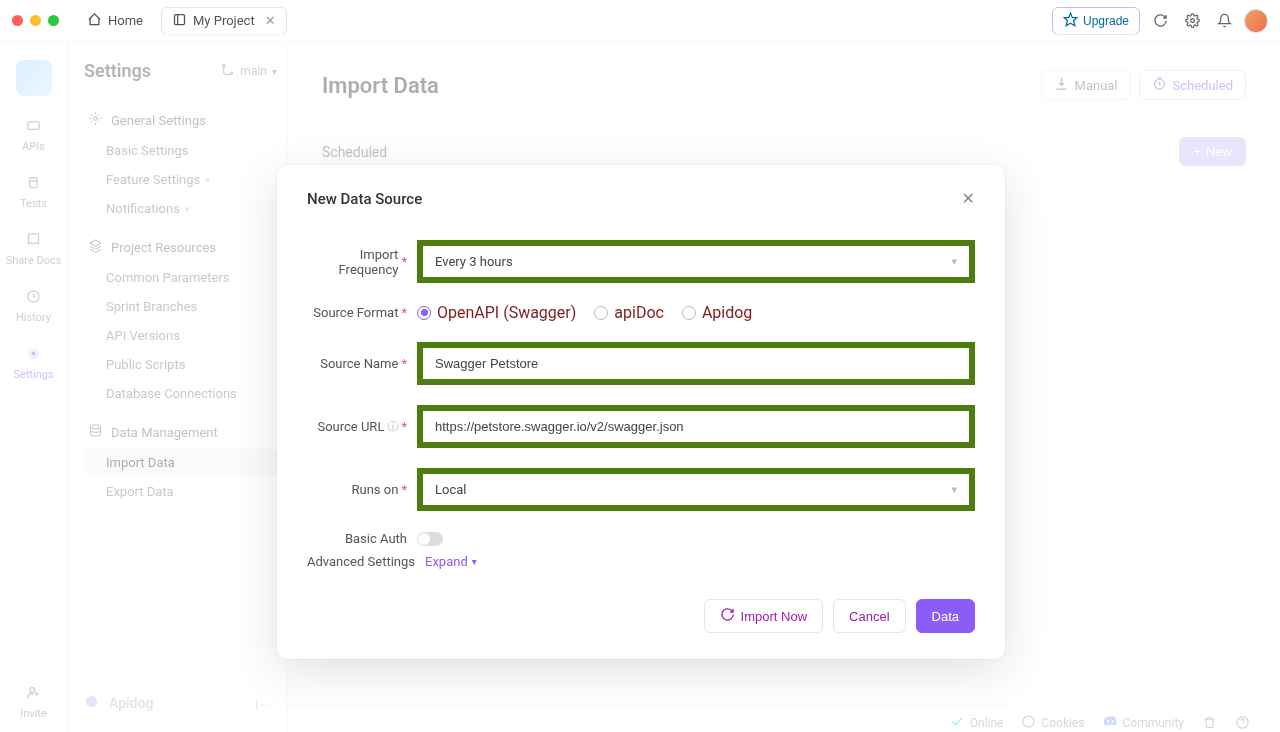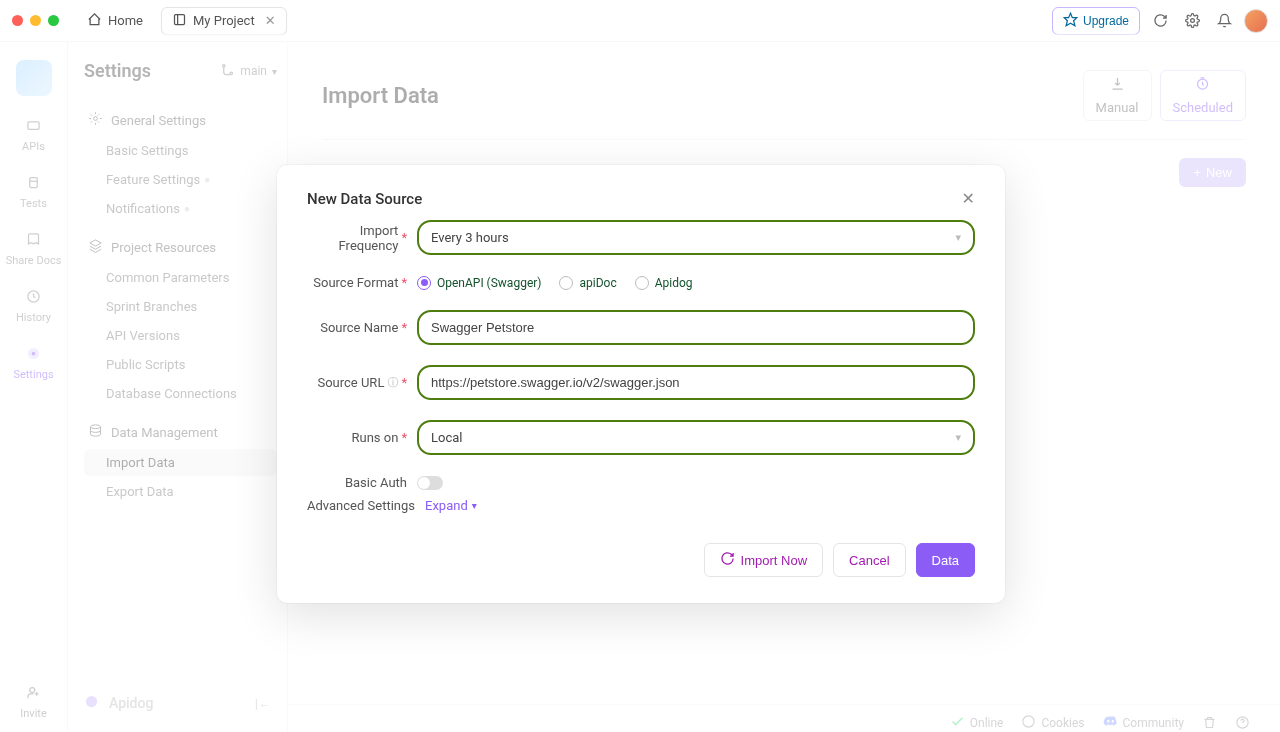"Manual" .head-tab { flex-direction: column -> none }
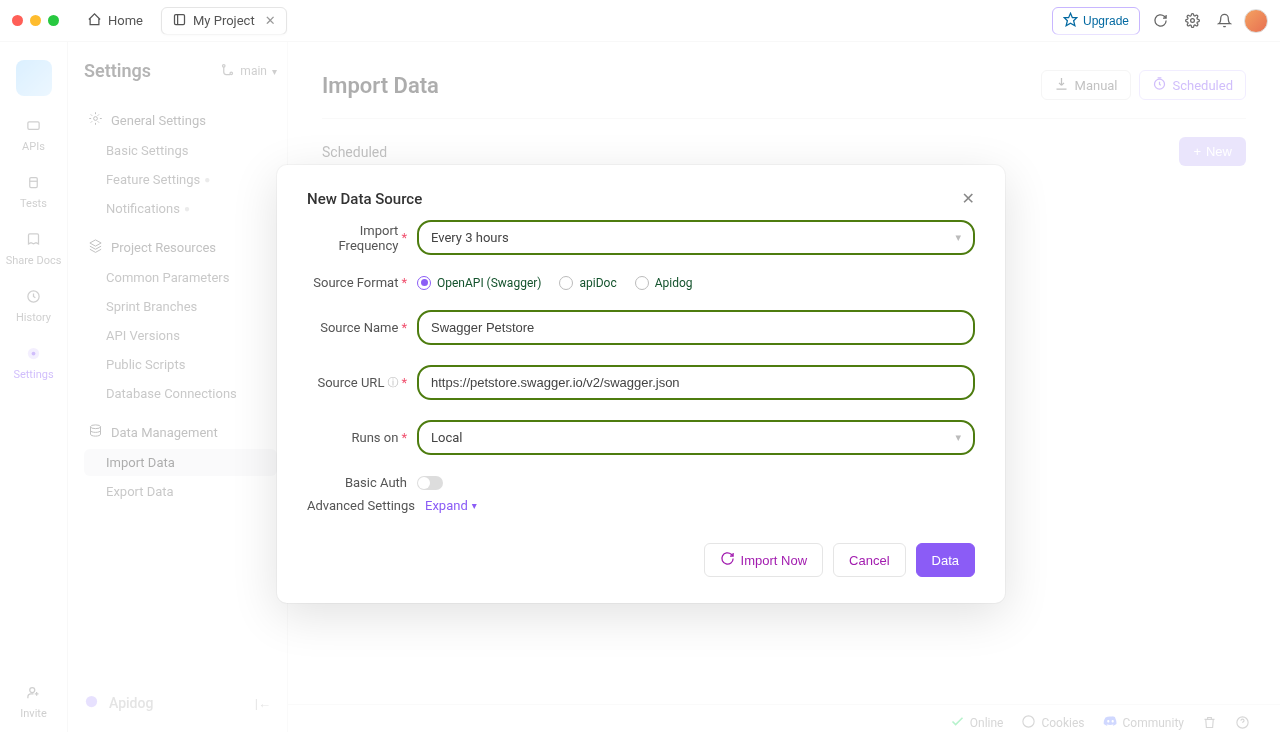"New Data Source" .modal-head { margin-bottom: 12px -> 32px }
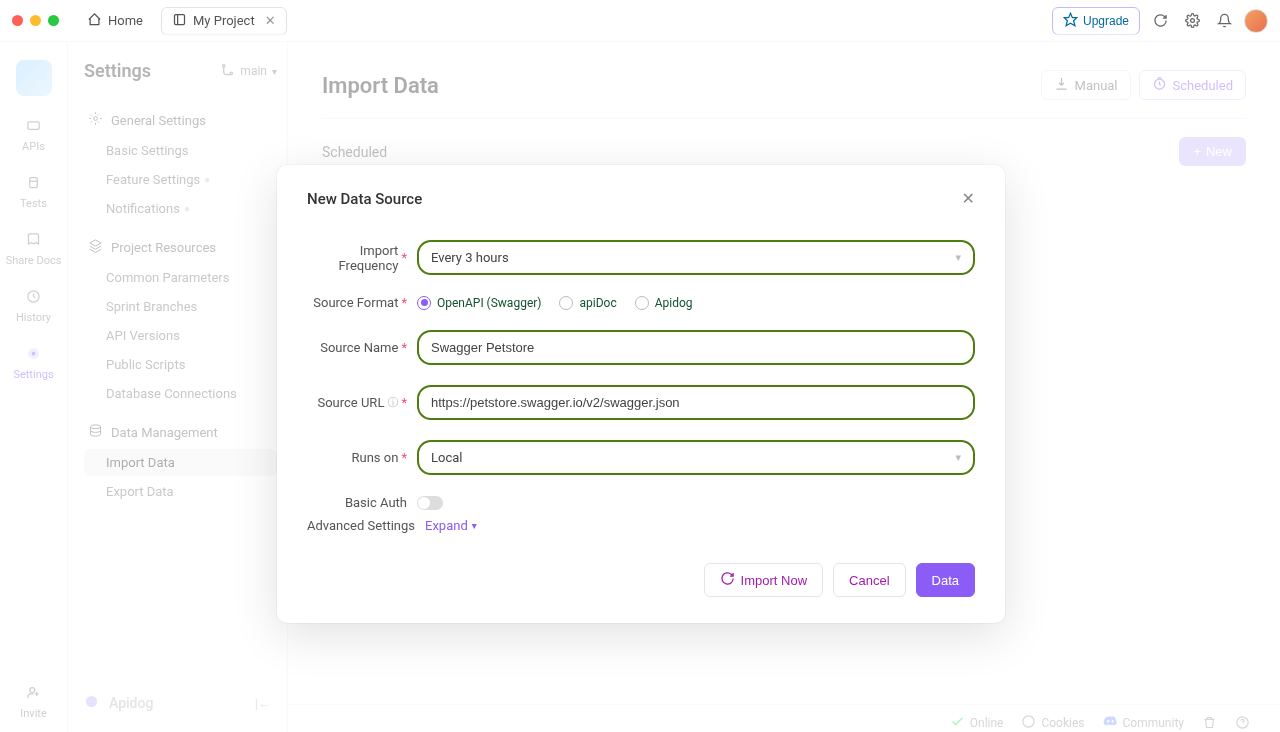"Every 3 hours" .select-box, .text-input { border: 2px solid #4d7c0f -> 6px solid #4d7c0f; border-radius: 14px -> 0 }
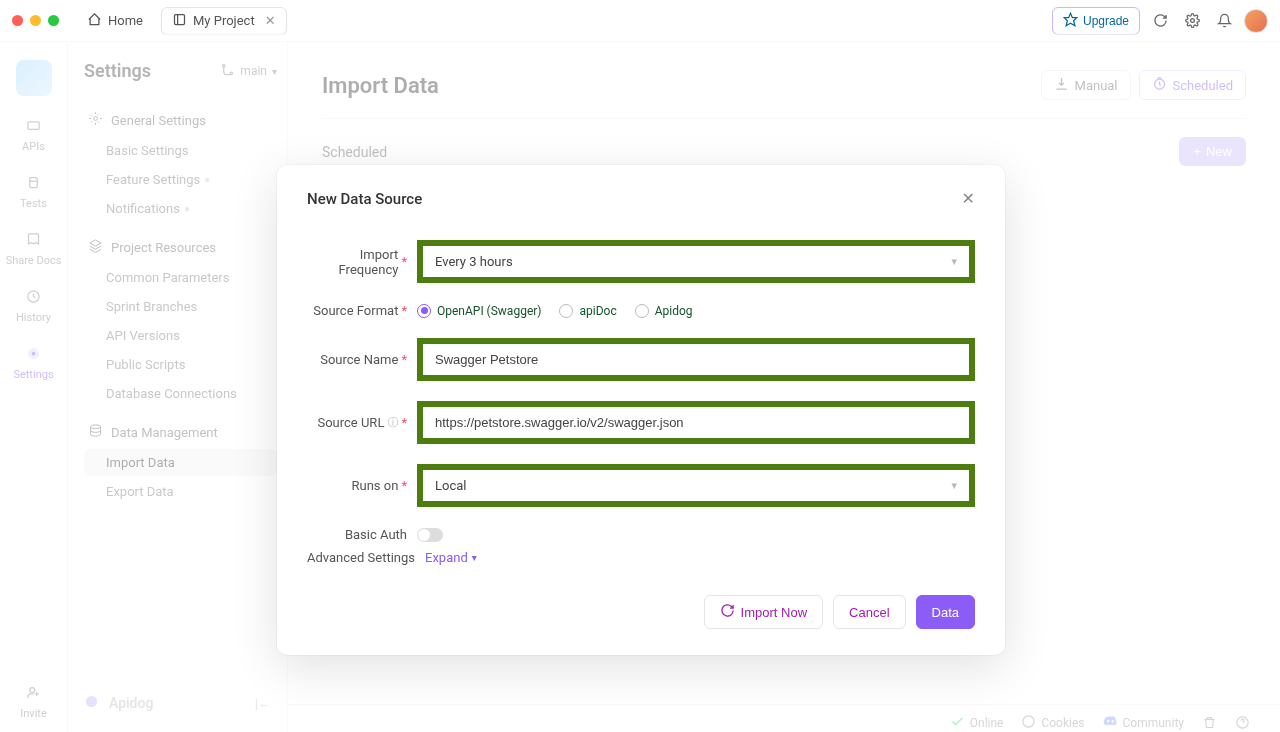"OpenAPI (Swagger)" .radio-opt { color: #14532d -> #7f1d1d; font-size: 12px -> 16px }
